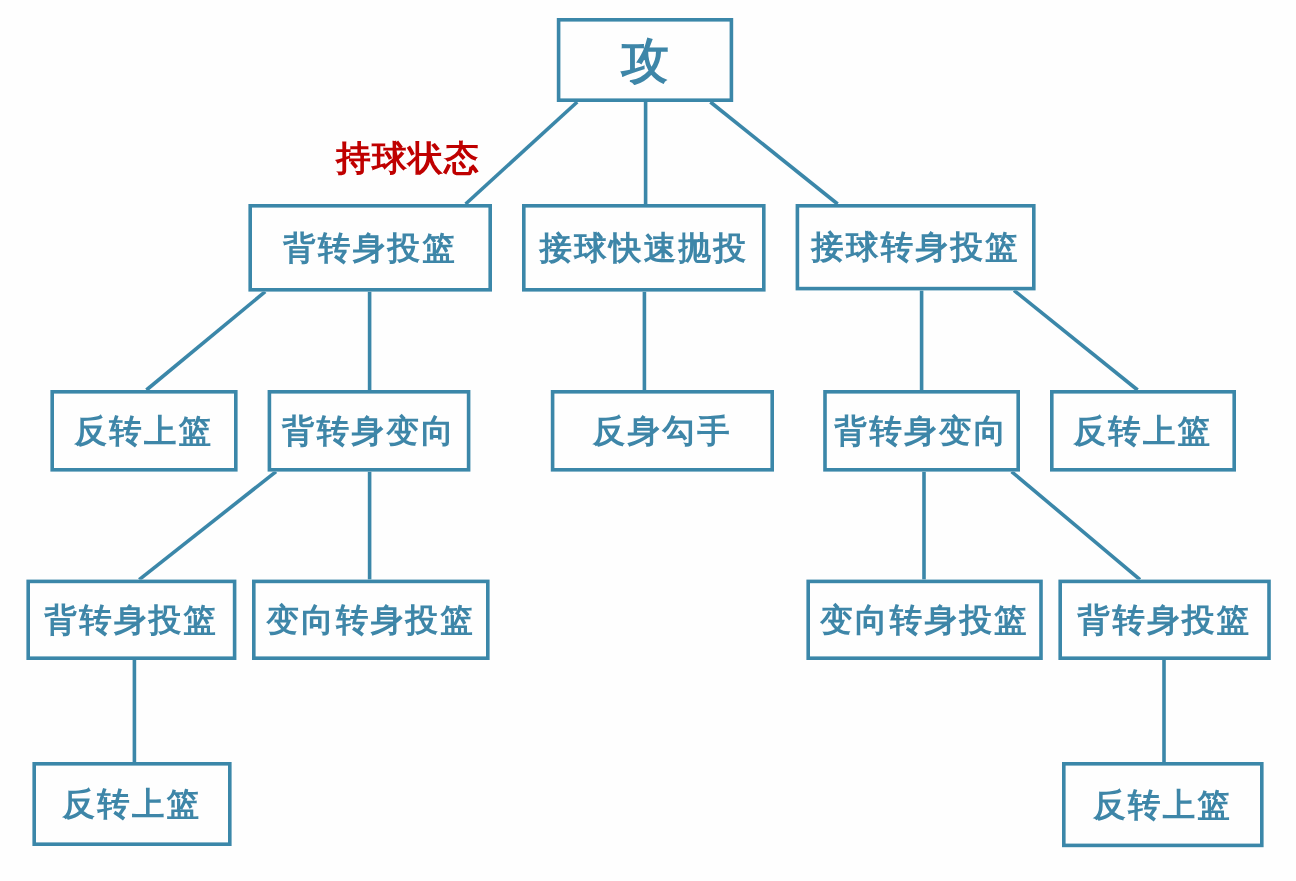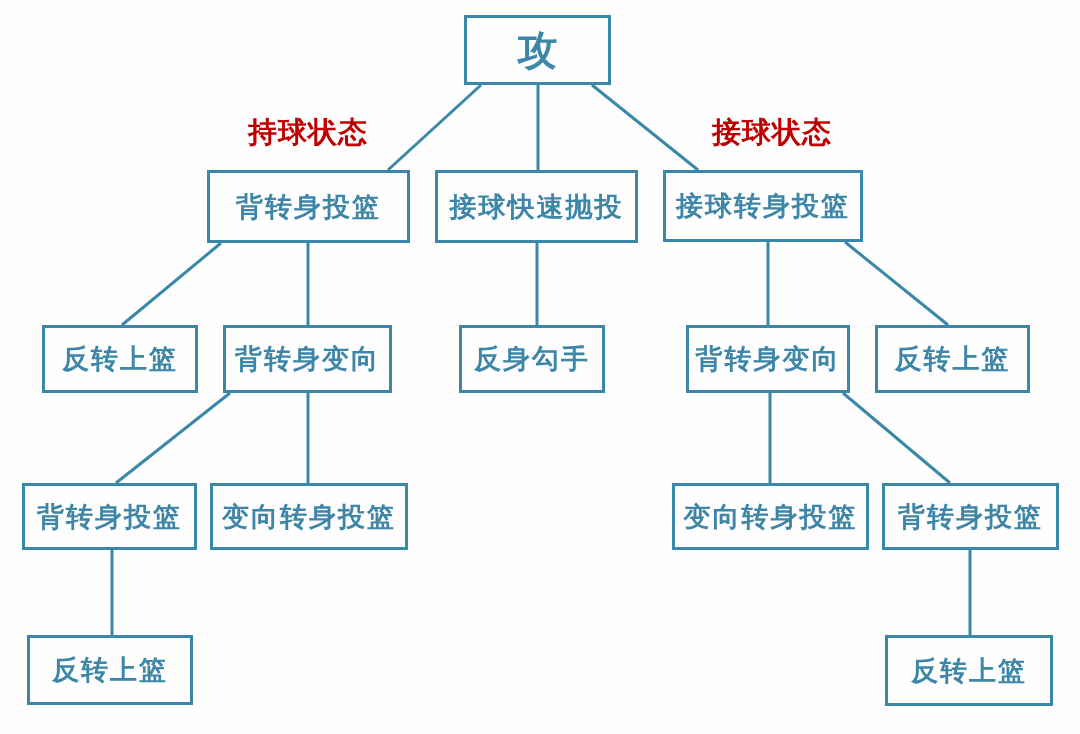"持球状态" .state-label { margin-left: none -> 32px }
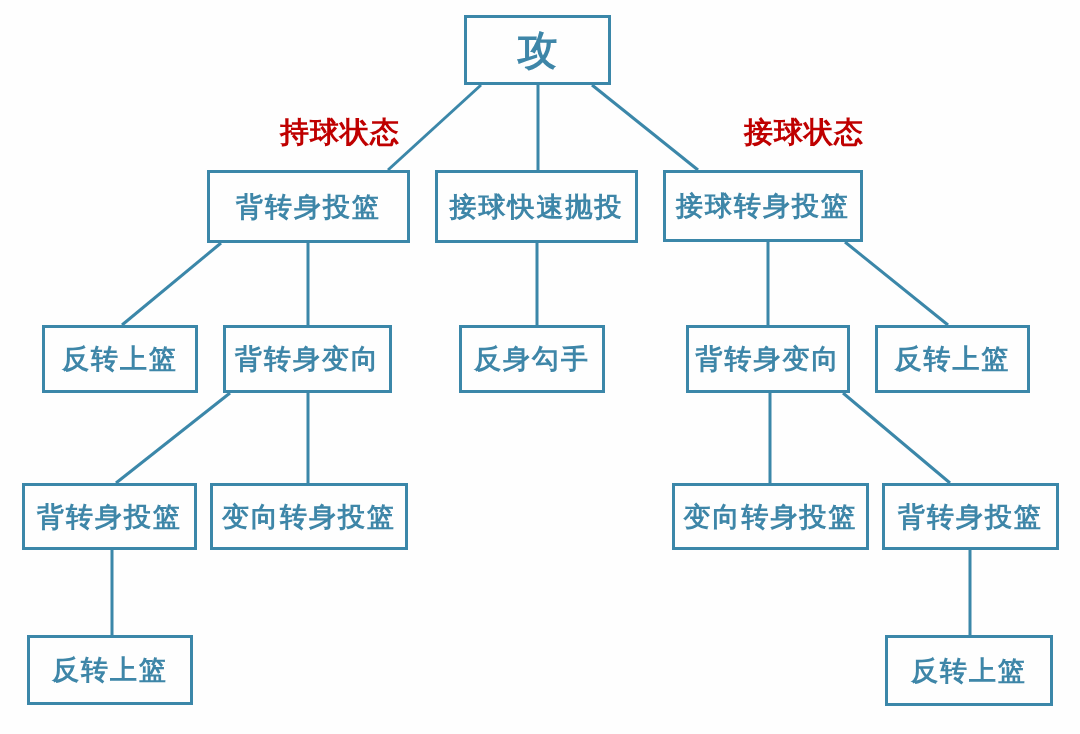"接球状态" div.state-label { html: <div>接球状态</div> -> none }
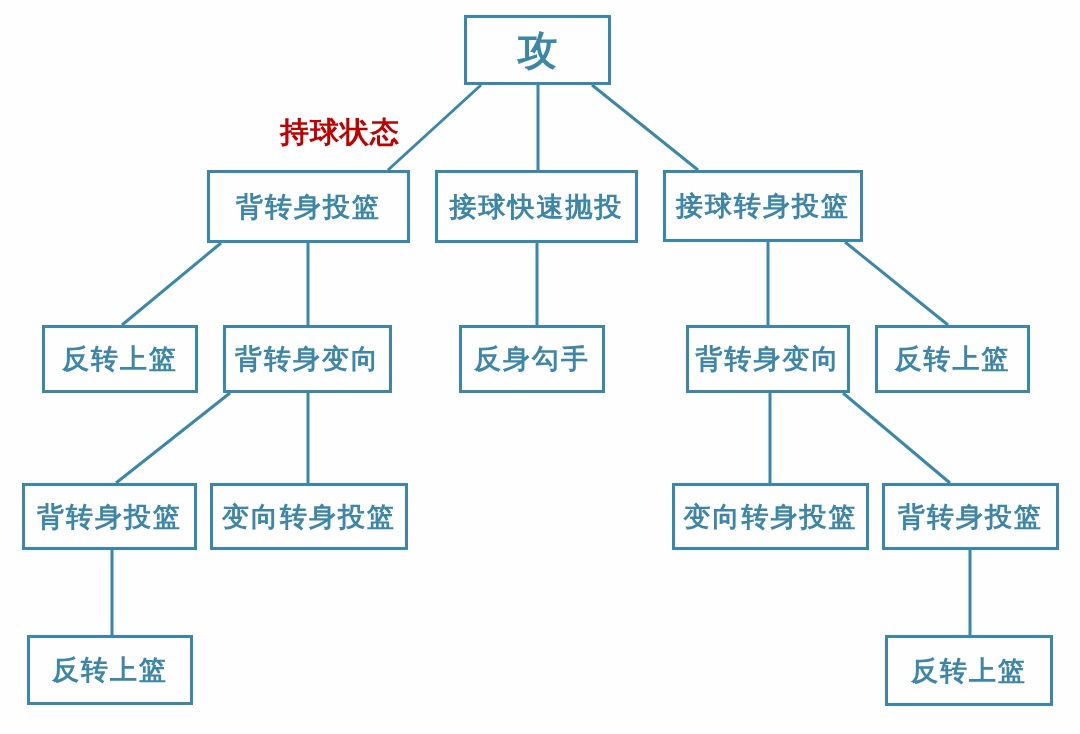"反身勾手" div.node { width: 146px -> 186px }
